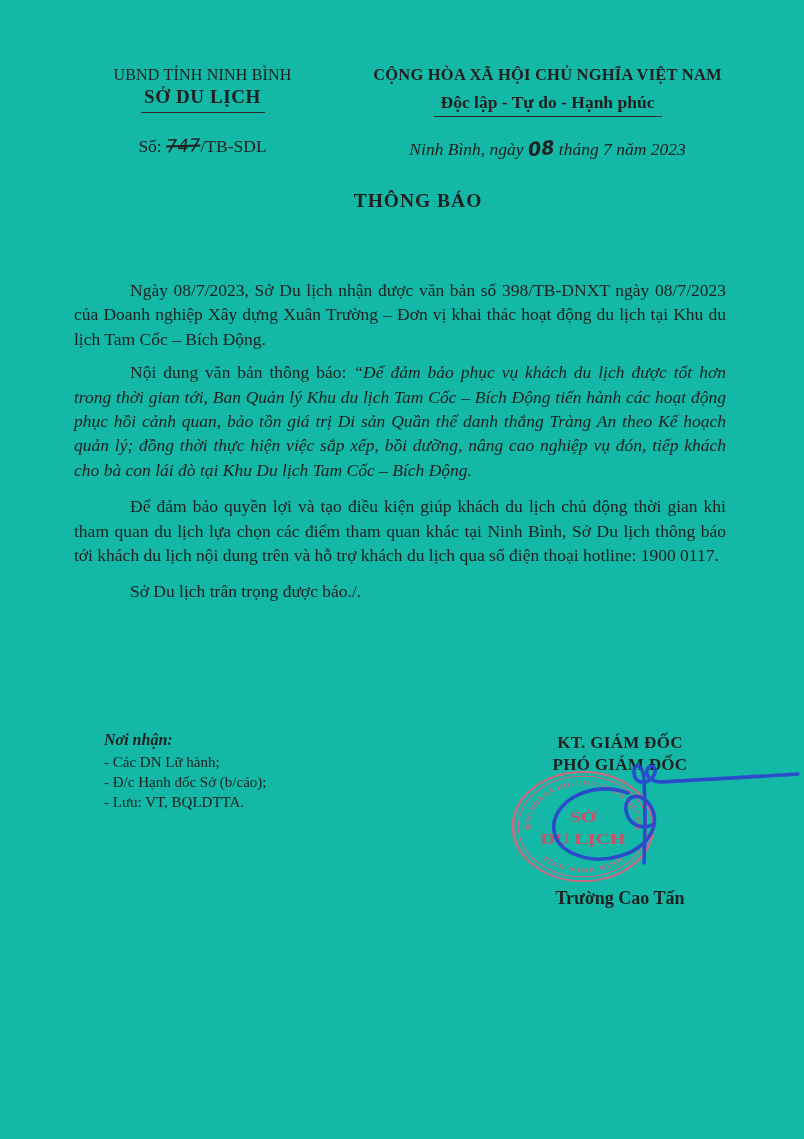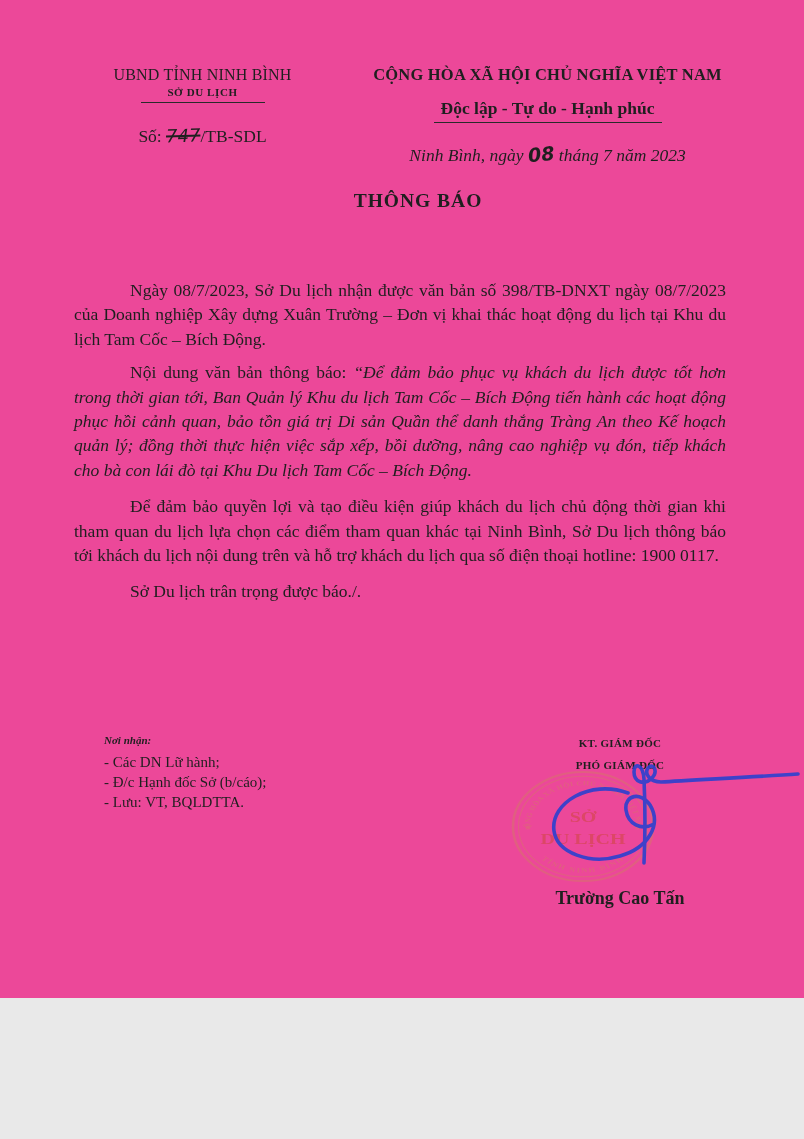"UBND TỈNH NINH BÌNH" .page { background: #ec4899 -> #14b8a6; height: 998px -> 1139px }
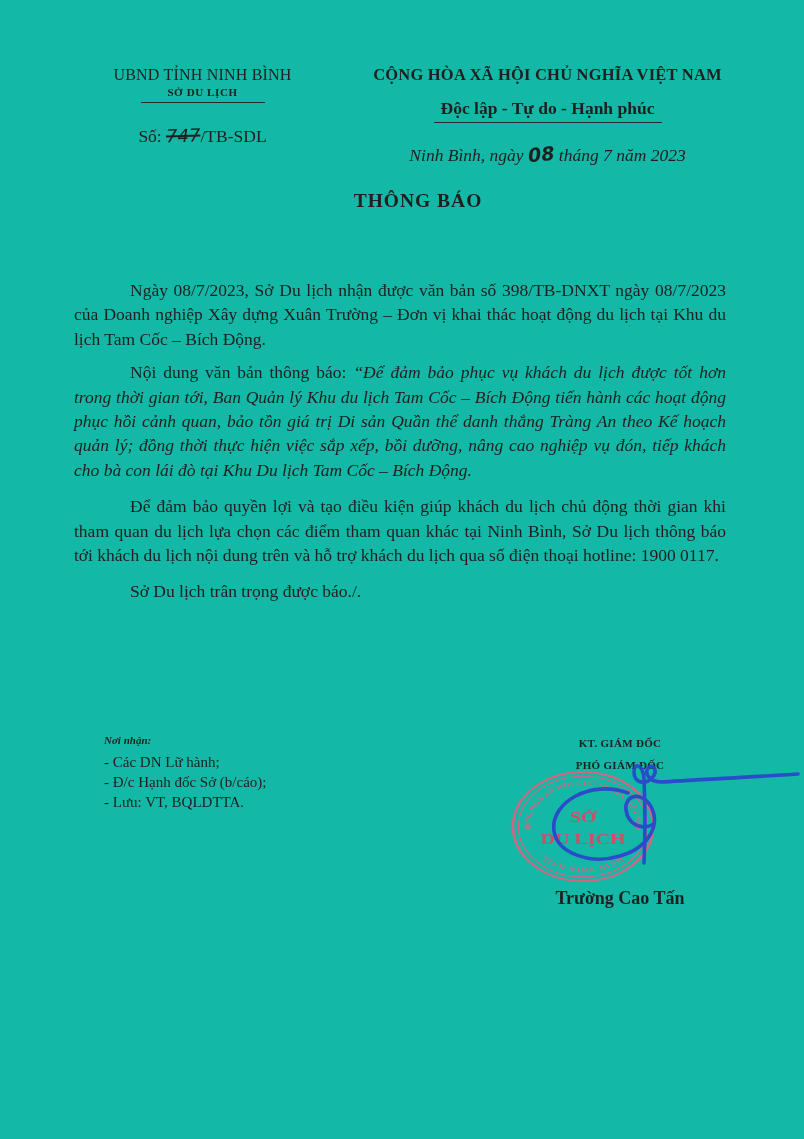"SỞ DU LỊCH" .org-name { font-size: 11px -> 19px }
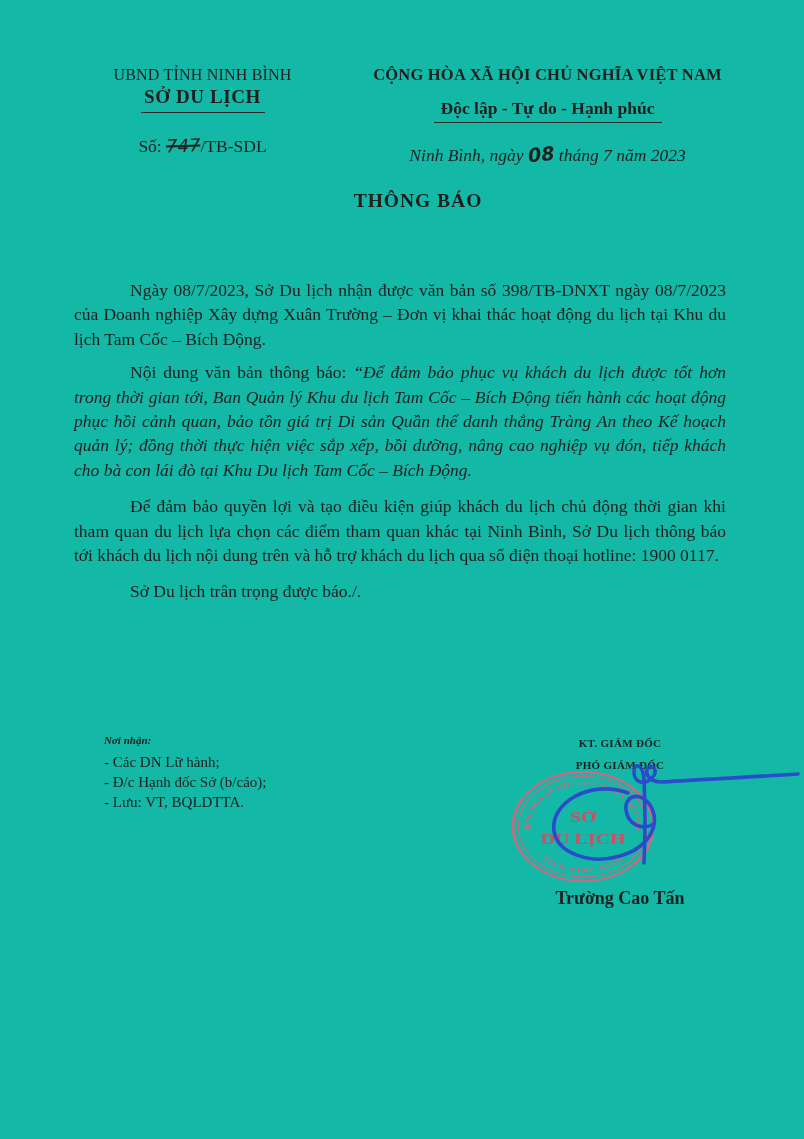"Độc lập - Tự do" .nat-motto { margin-top: 12px -> 6px }
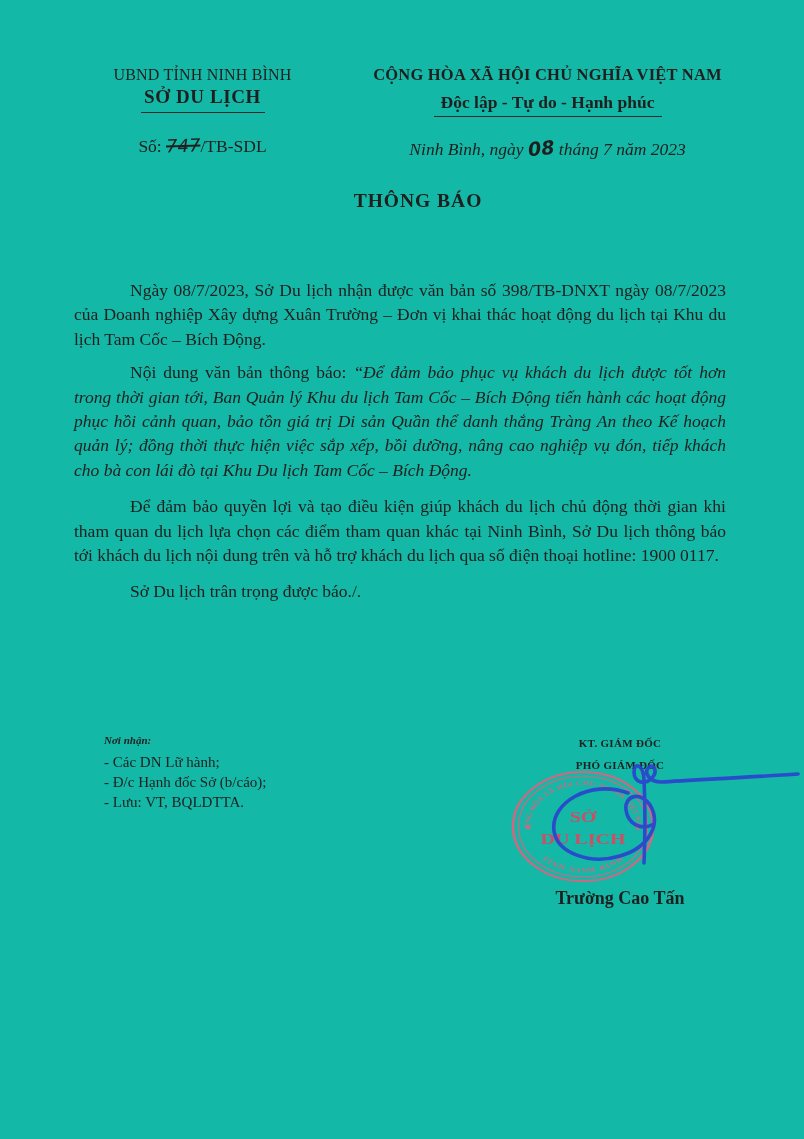"Nơi nhận:" .recipients-label { font-size: 11px -> 16px }
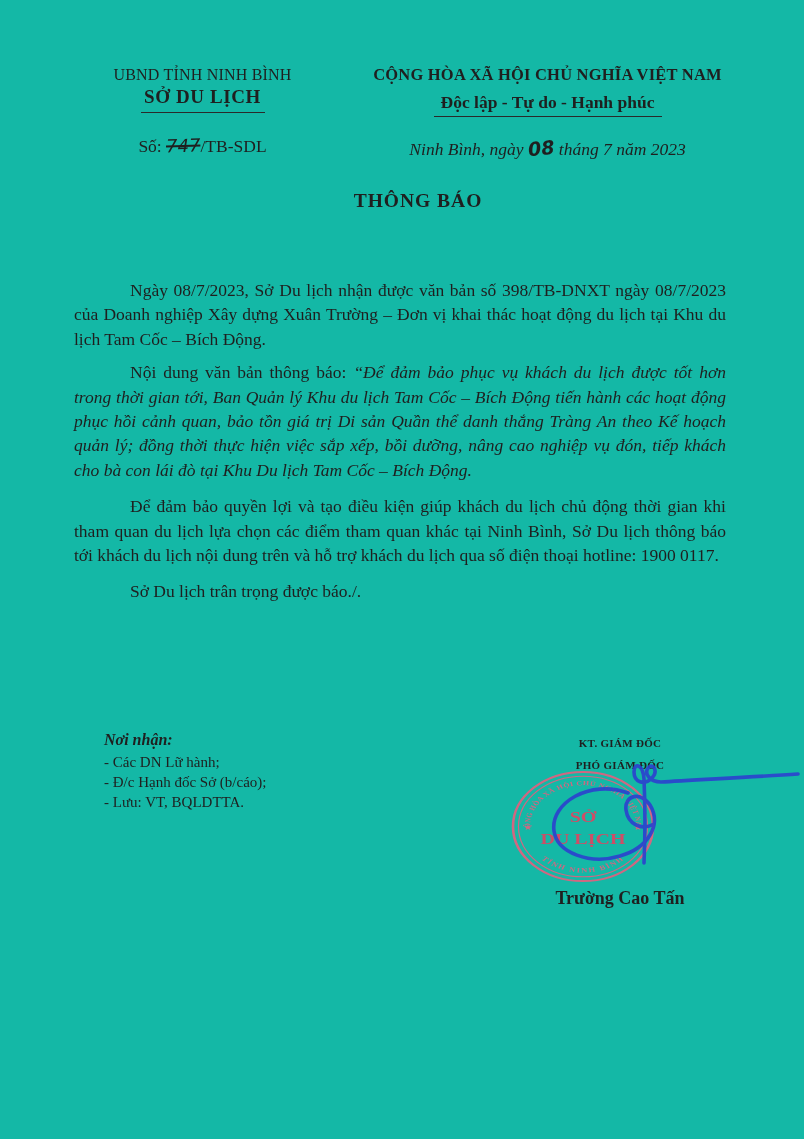"KT. GIÁM ĐỐC" .signer-title { font-size: 11px -> 17px }
